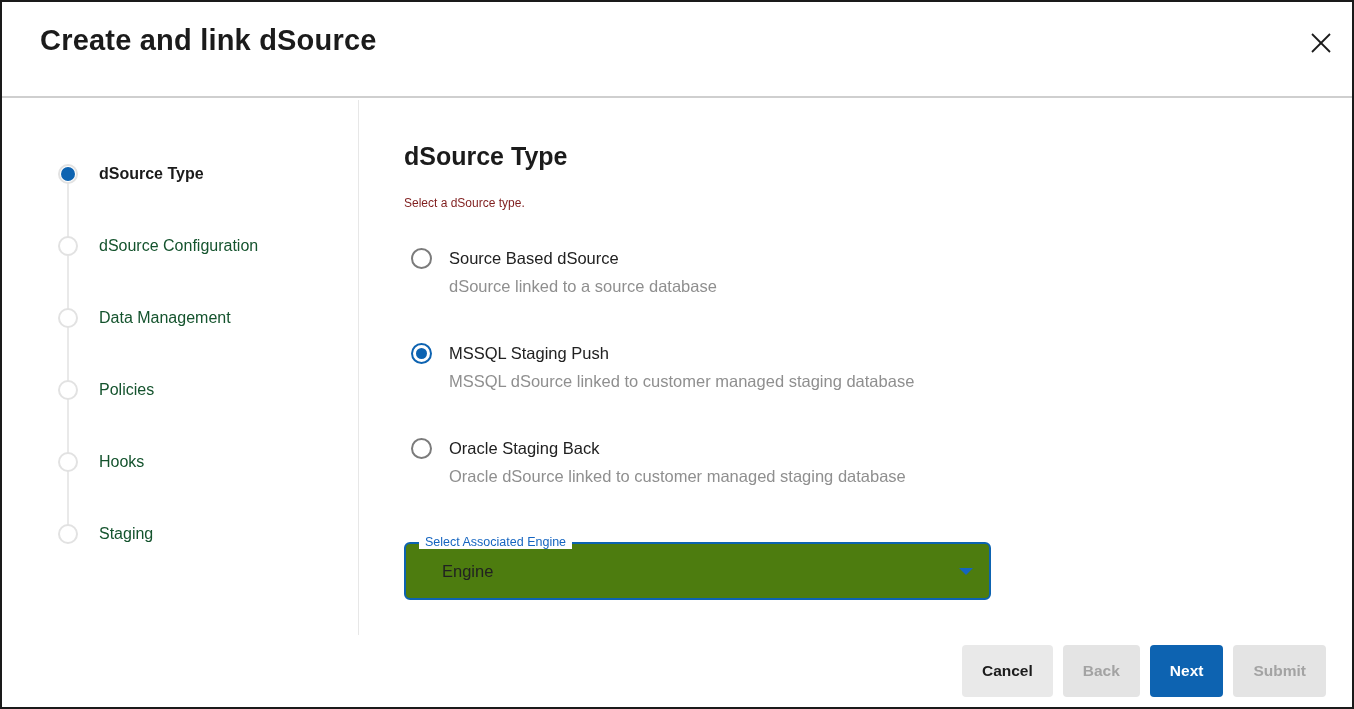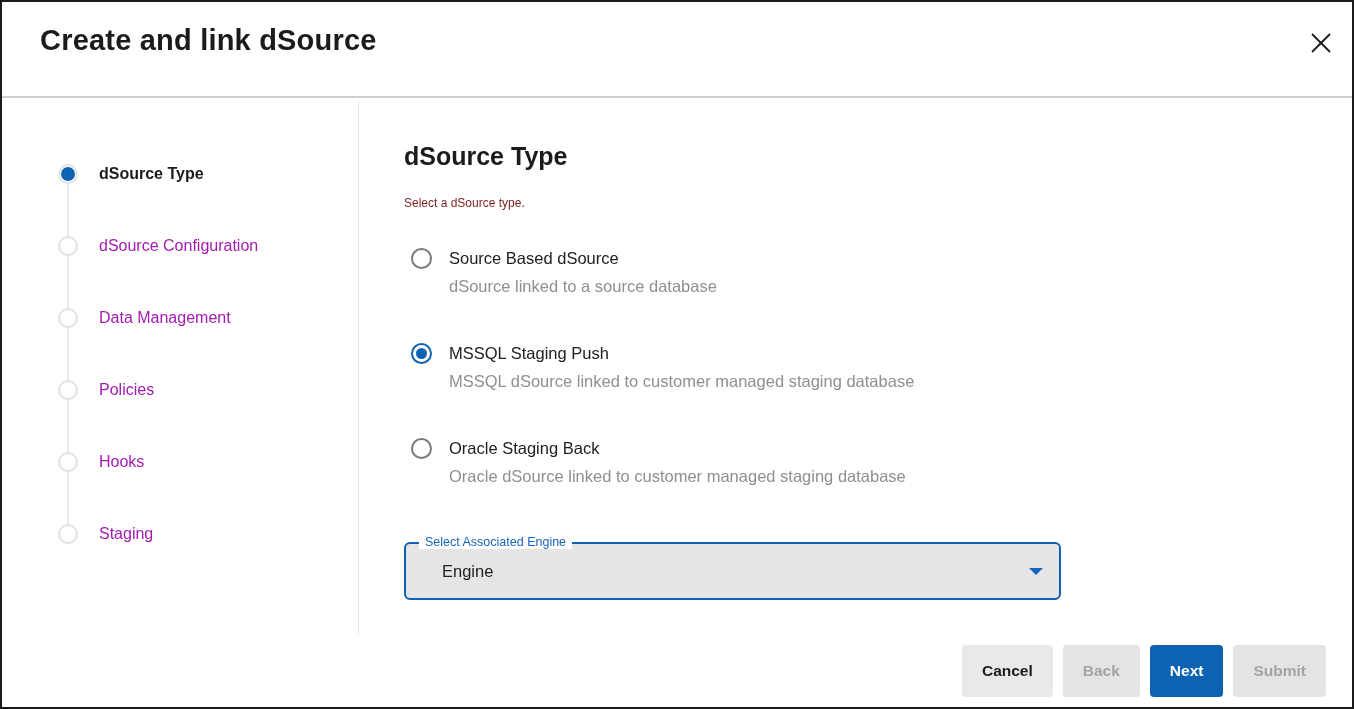"dSource Configuration" .step-label { color: #a21caf -> #14532d }
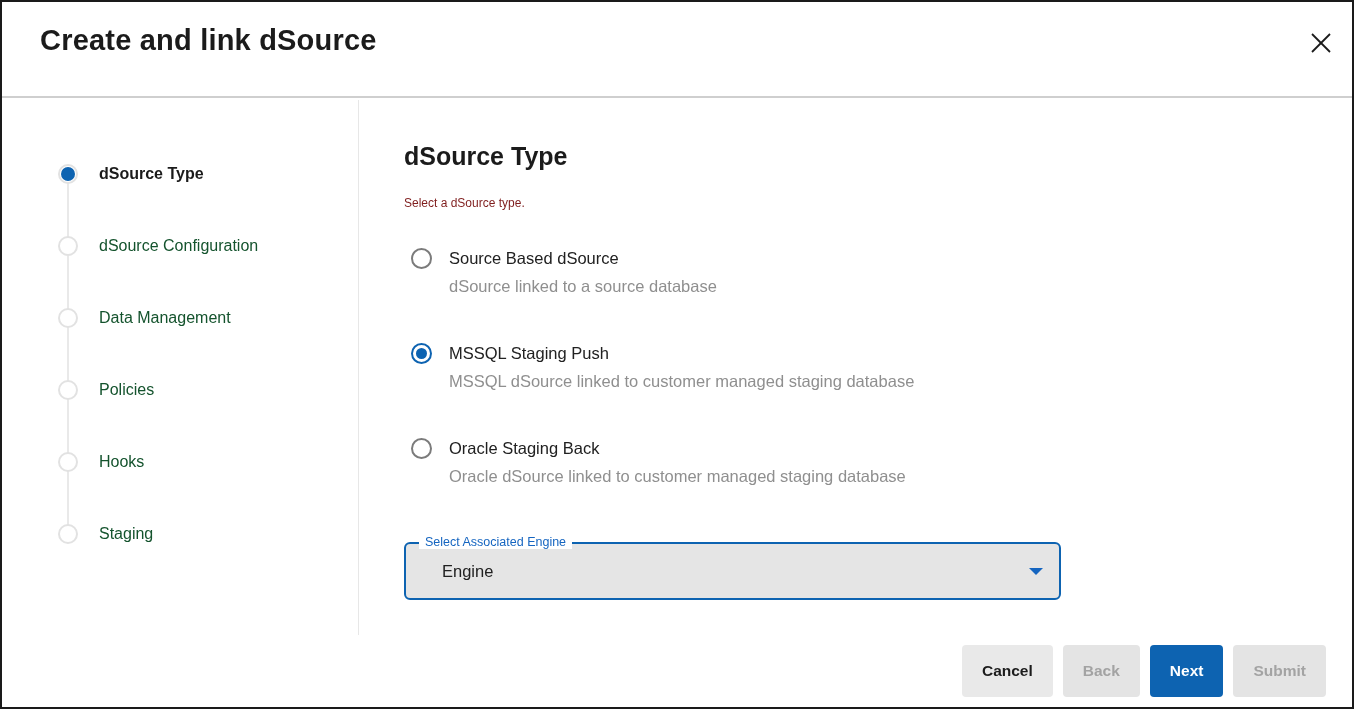"Select Associated Engine" .engine-select { background: #e5e5e5 -> #4d7c0f; width: 657px -> 587px }
